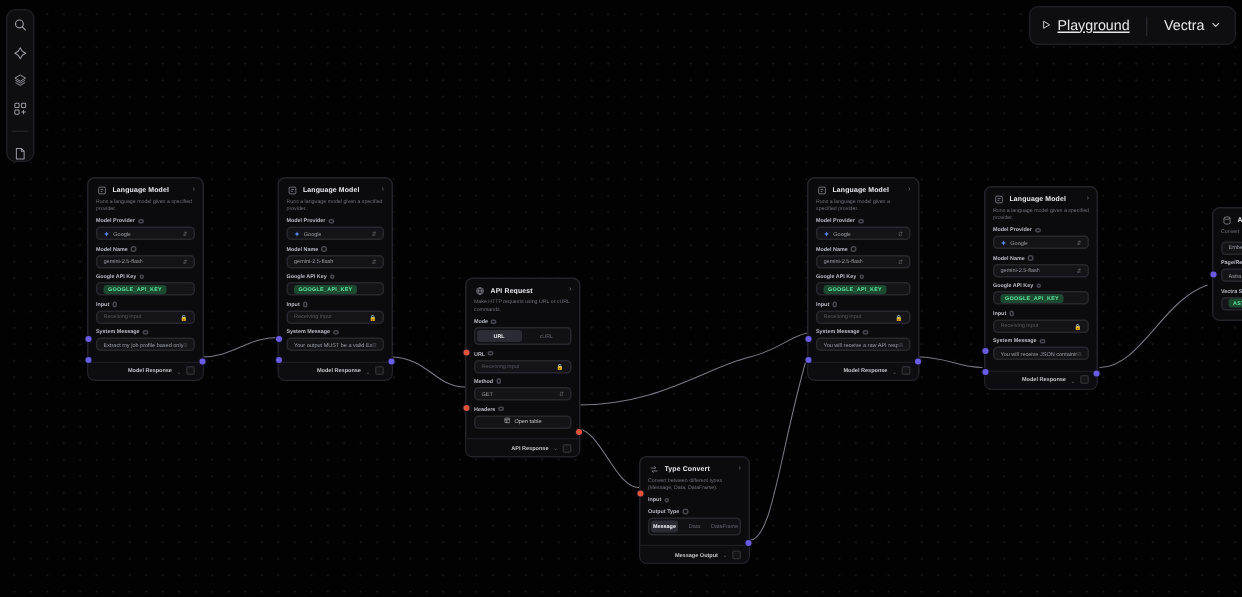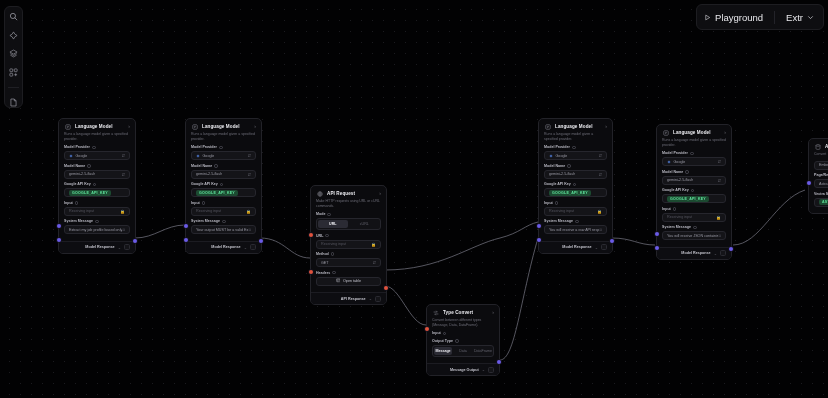"Playground" .playground-btn { text-decoration: none -> underline }
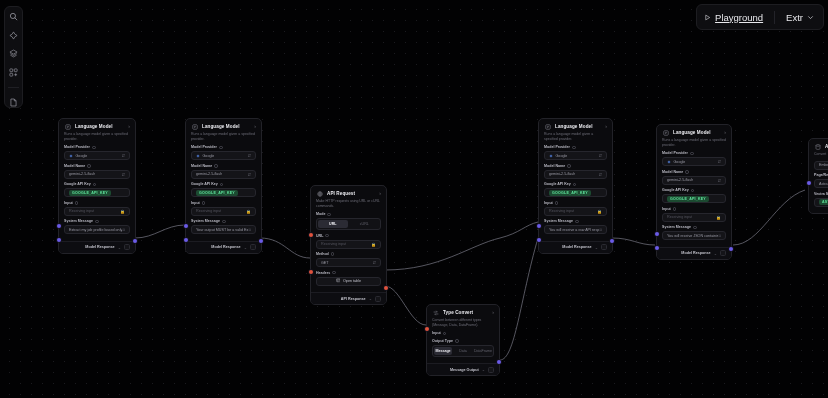"Extr" span { text: Extr -> Vectra }
